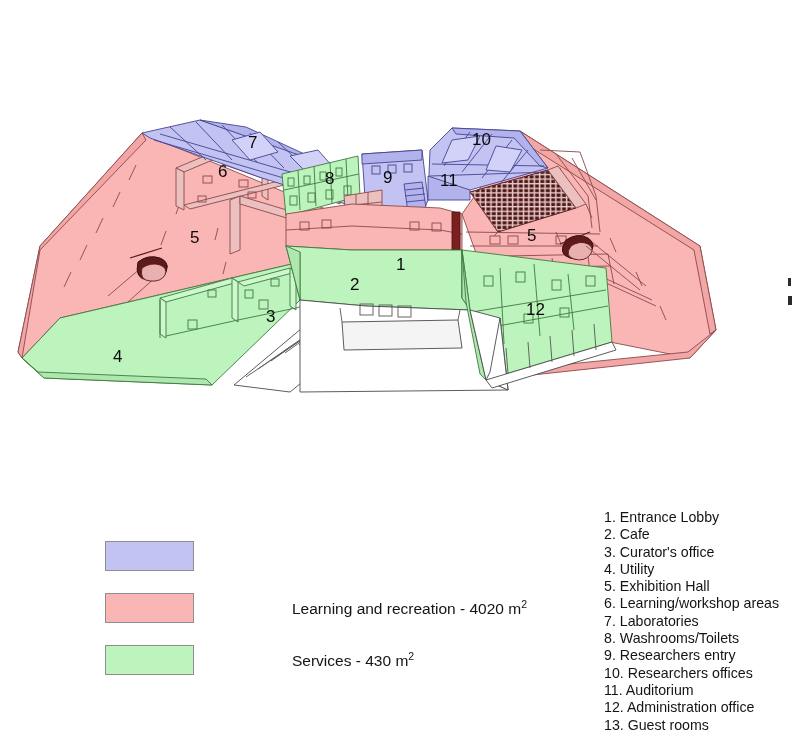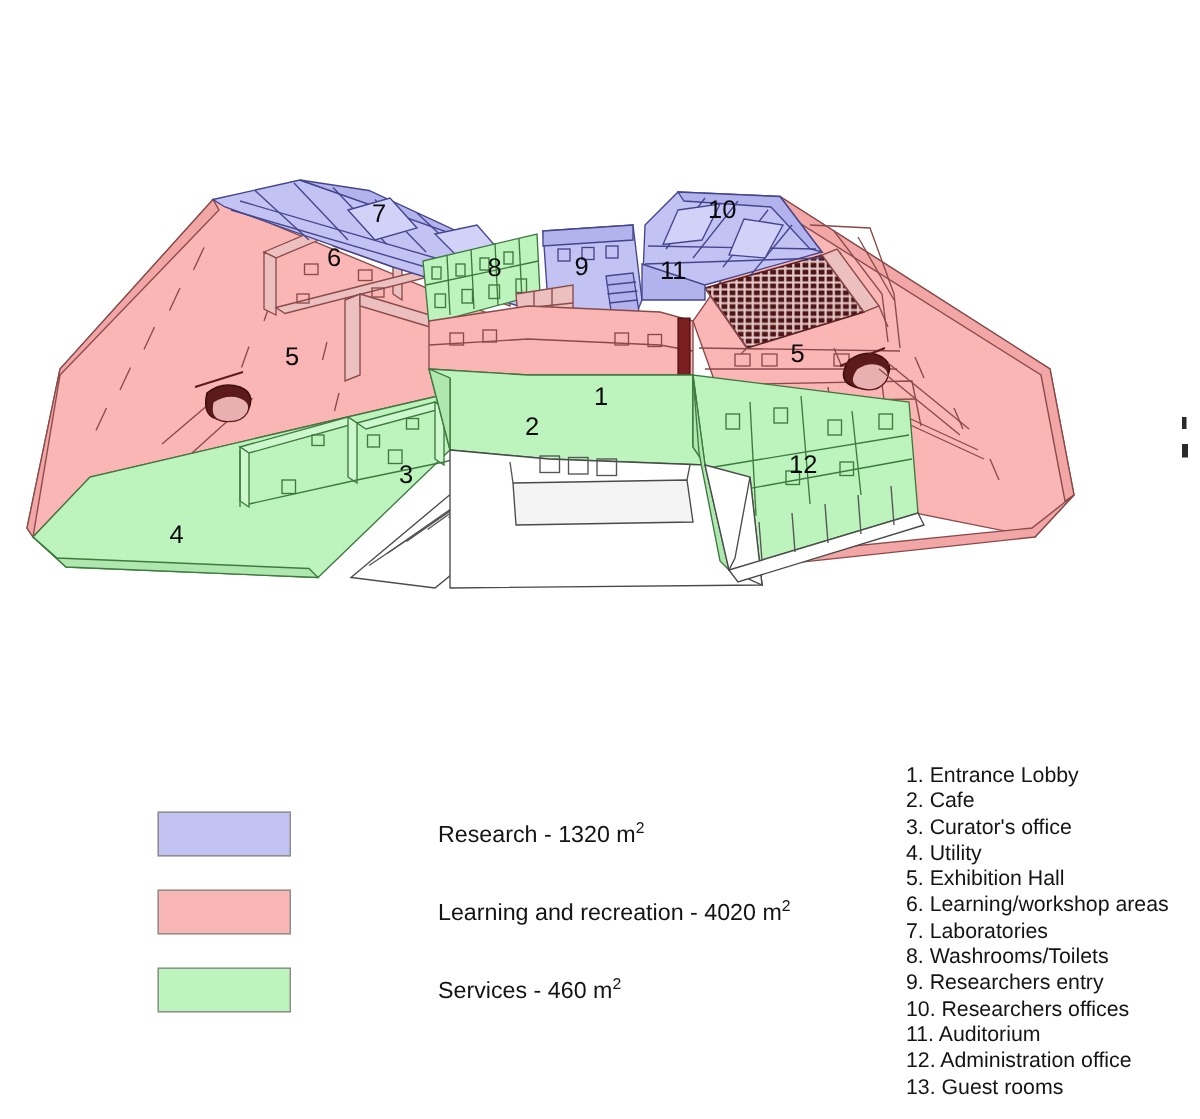"Research - 1320 m2" div.legend-text { html: <div><span>Research - 1320 m</span><sup>2</sup></div> -> none }
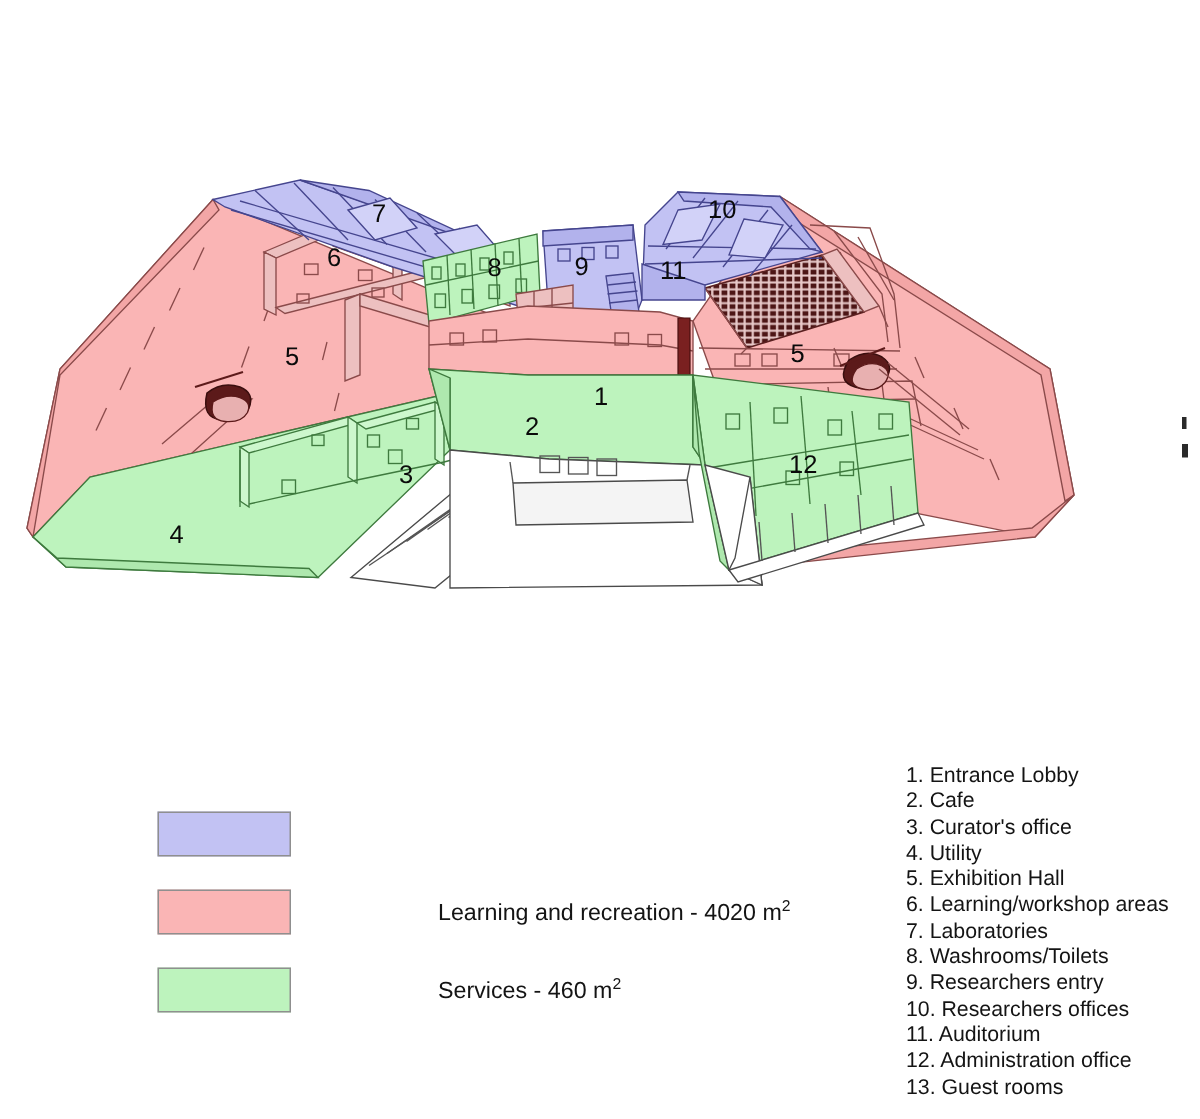"Services - 460 m" span { text: 460 -> 430 }
